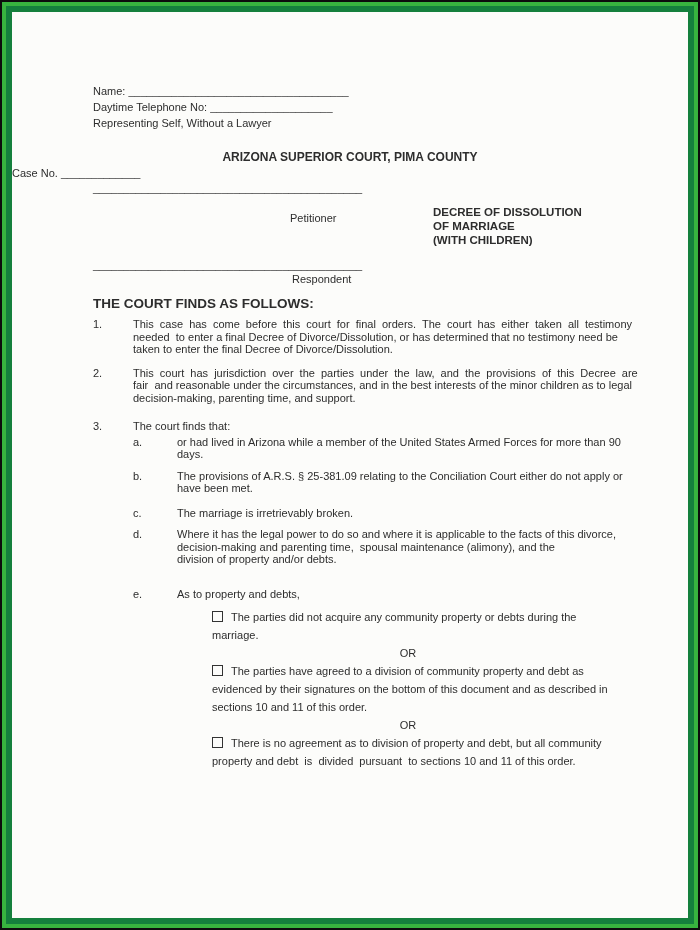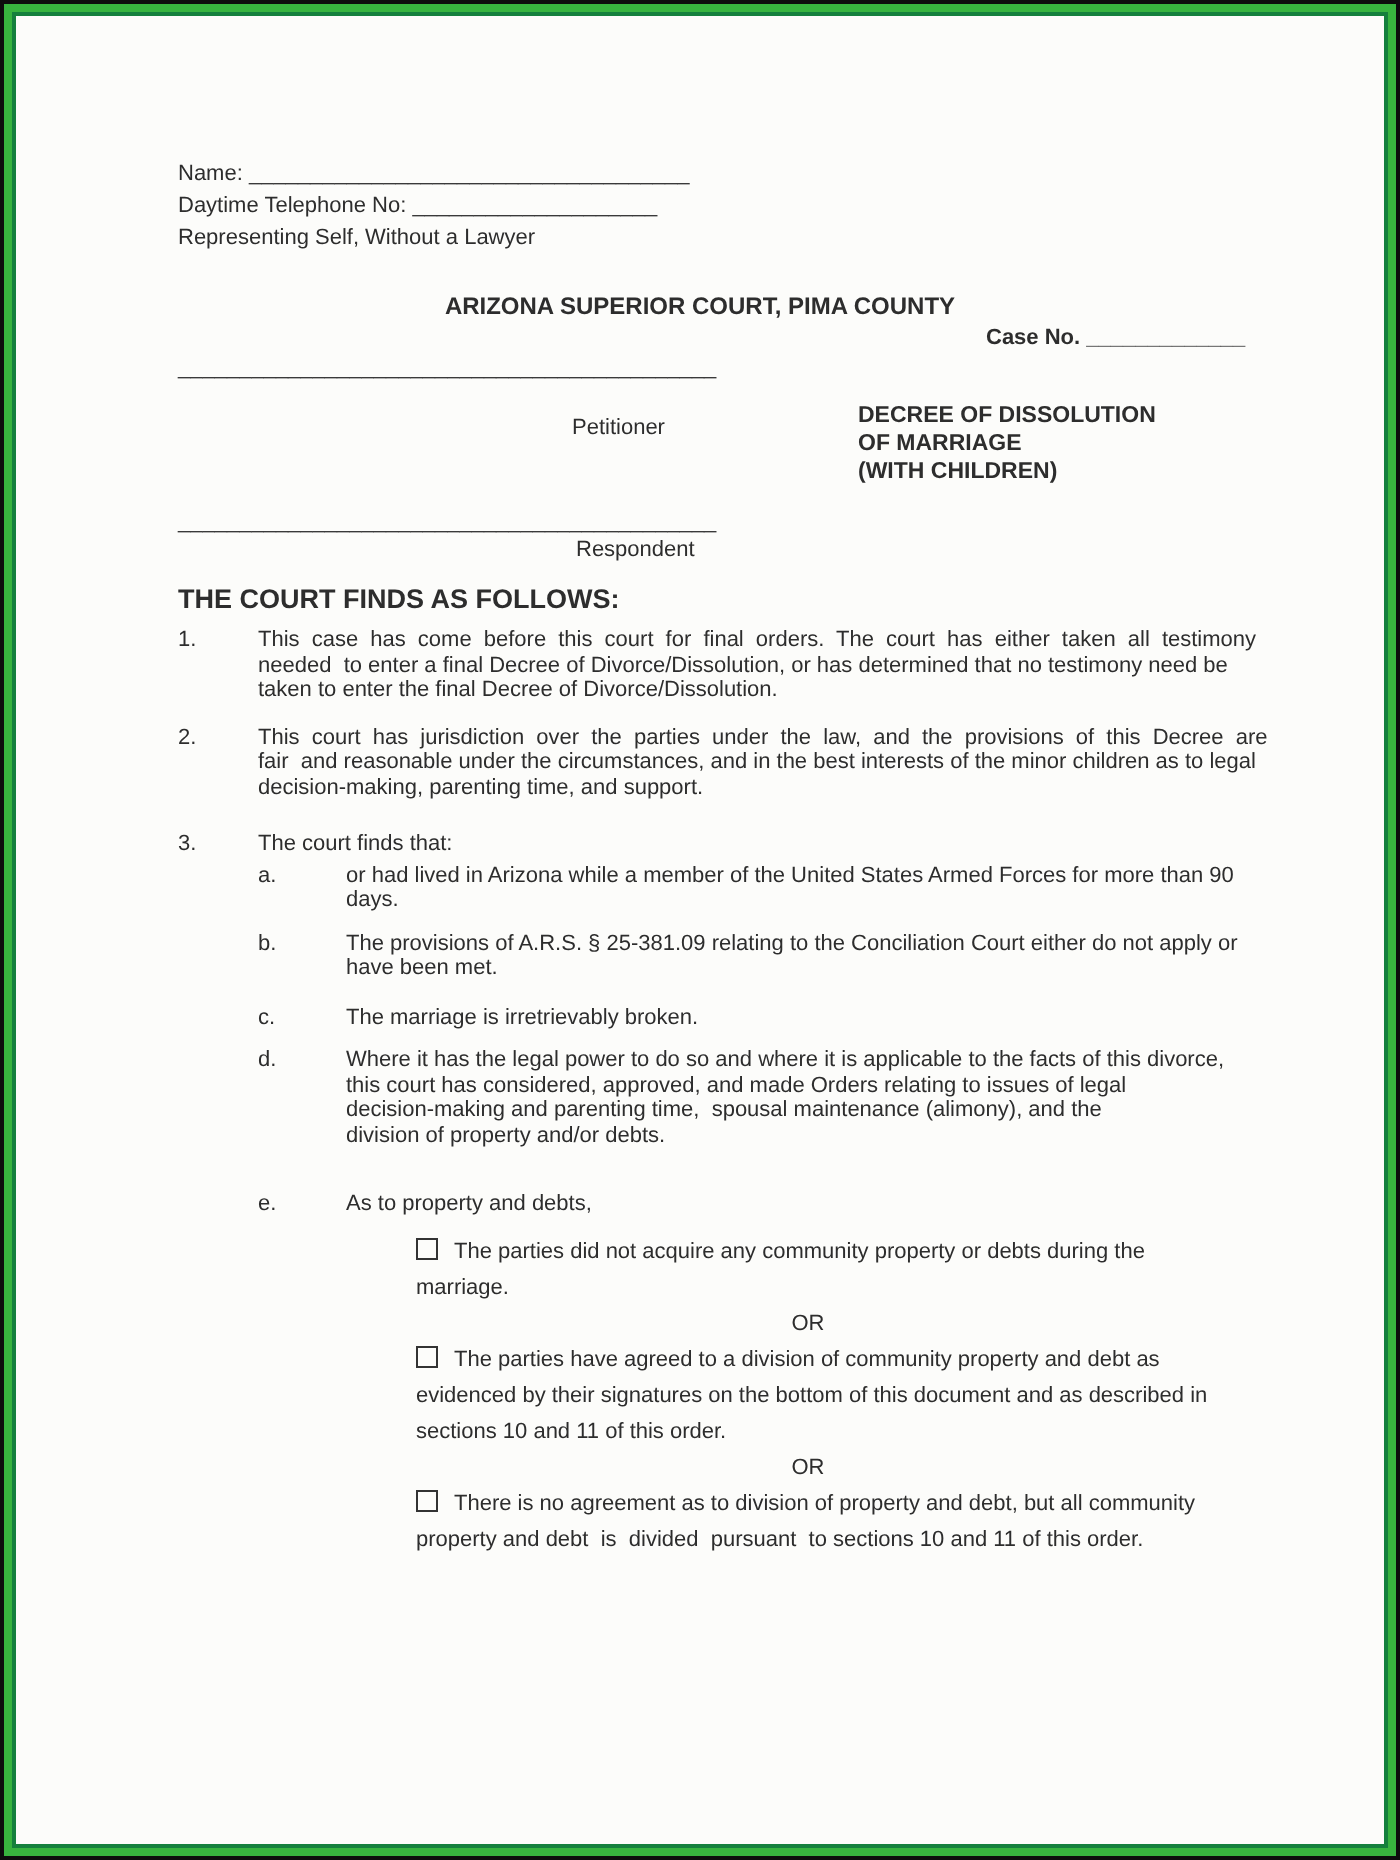"Name:" .paper { border: 2px solid #15803d -> 6px solid #15803d }
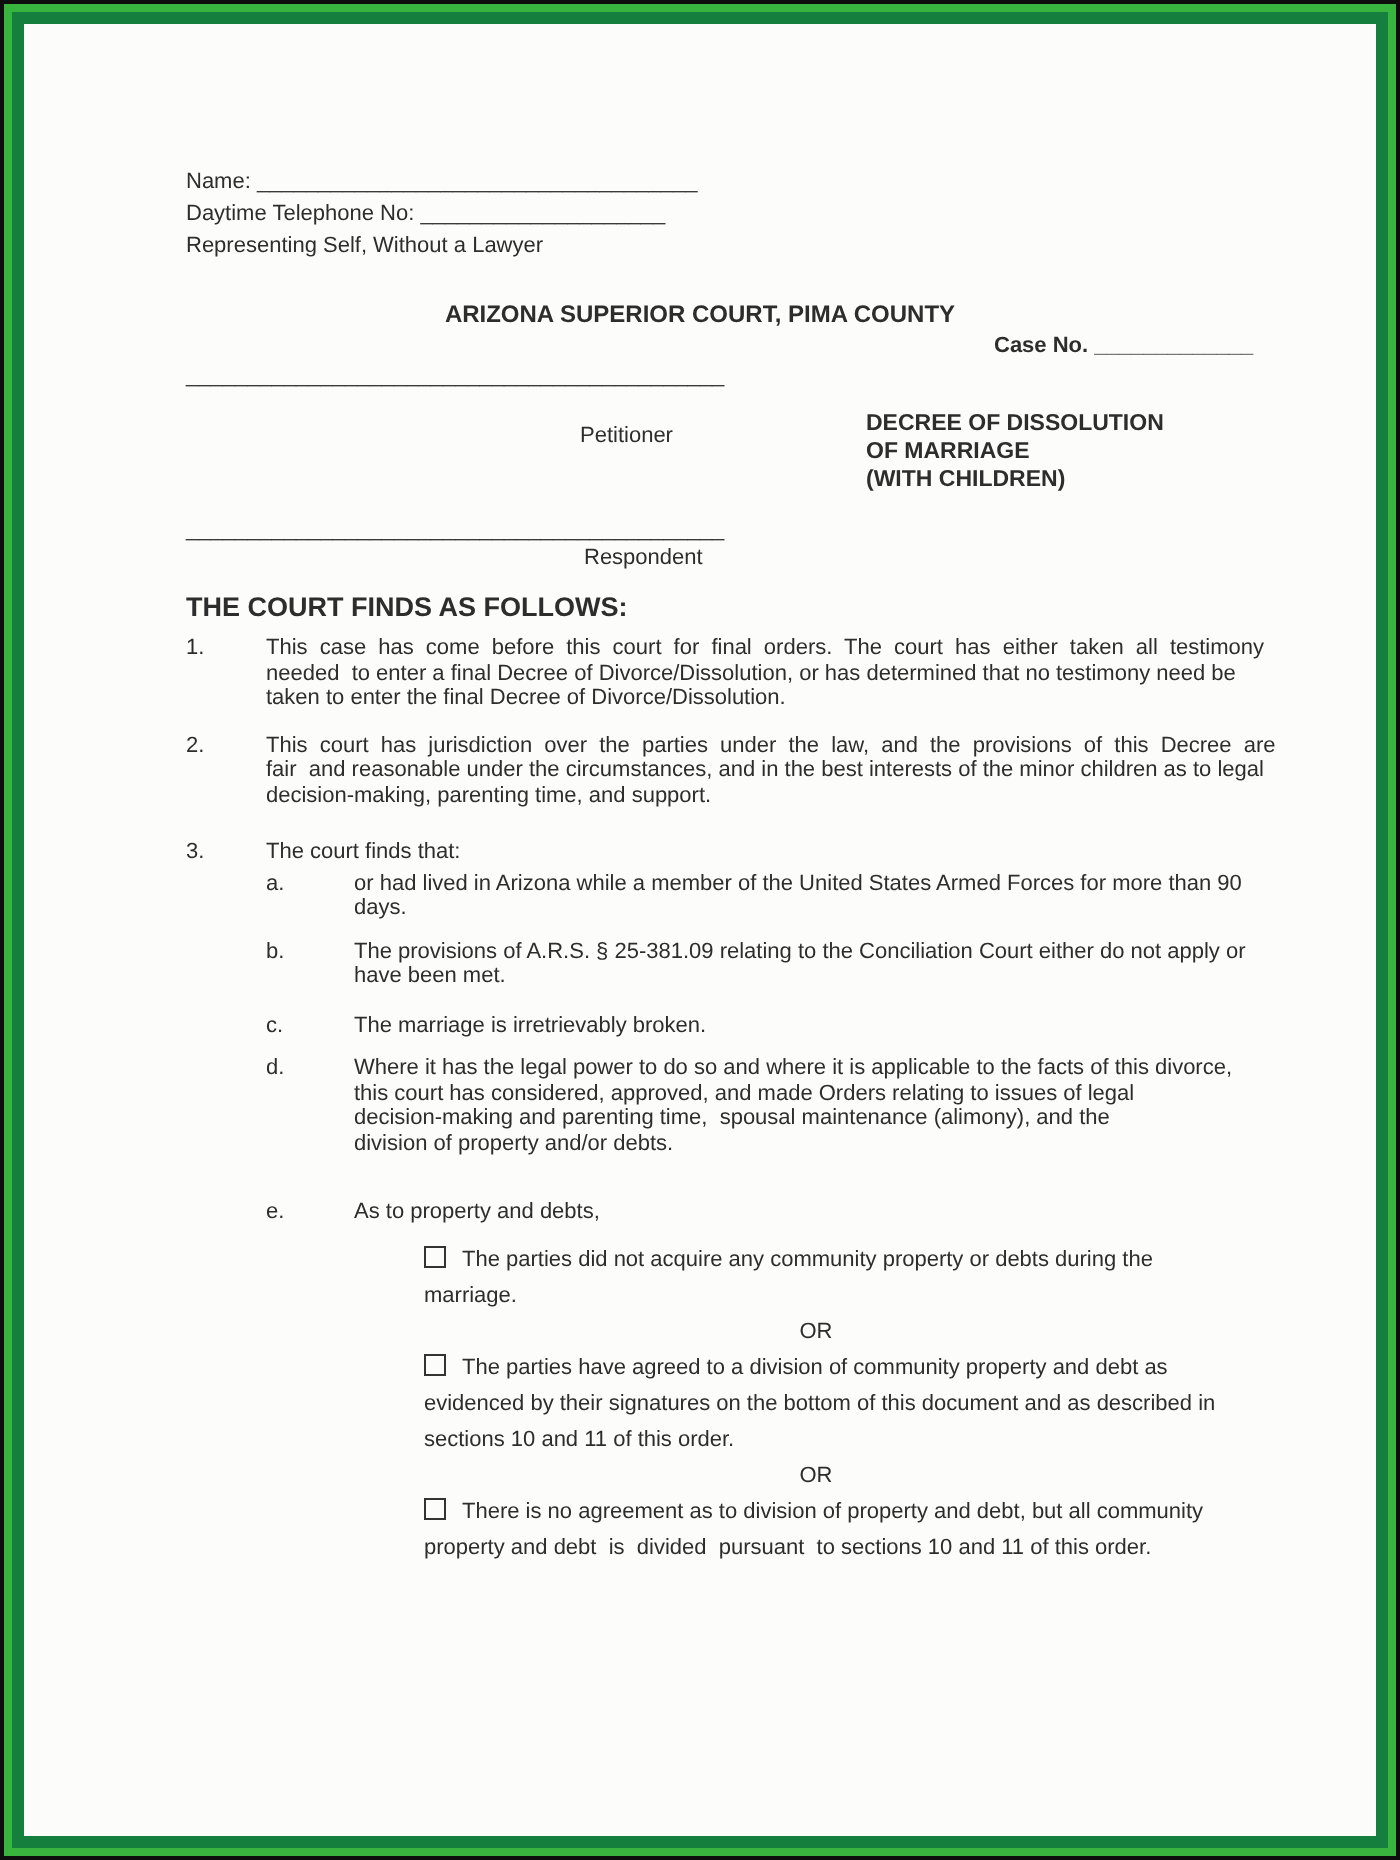"Case No. _____________" .case-line { font-weight: bold -> none; margin-left: 485px -> none }
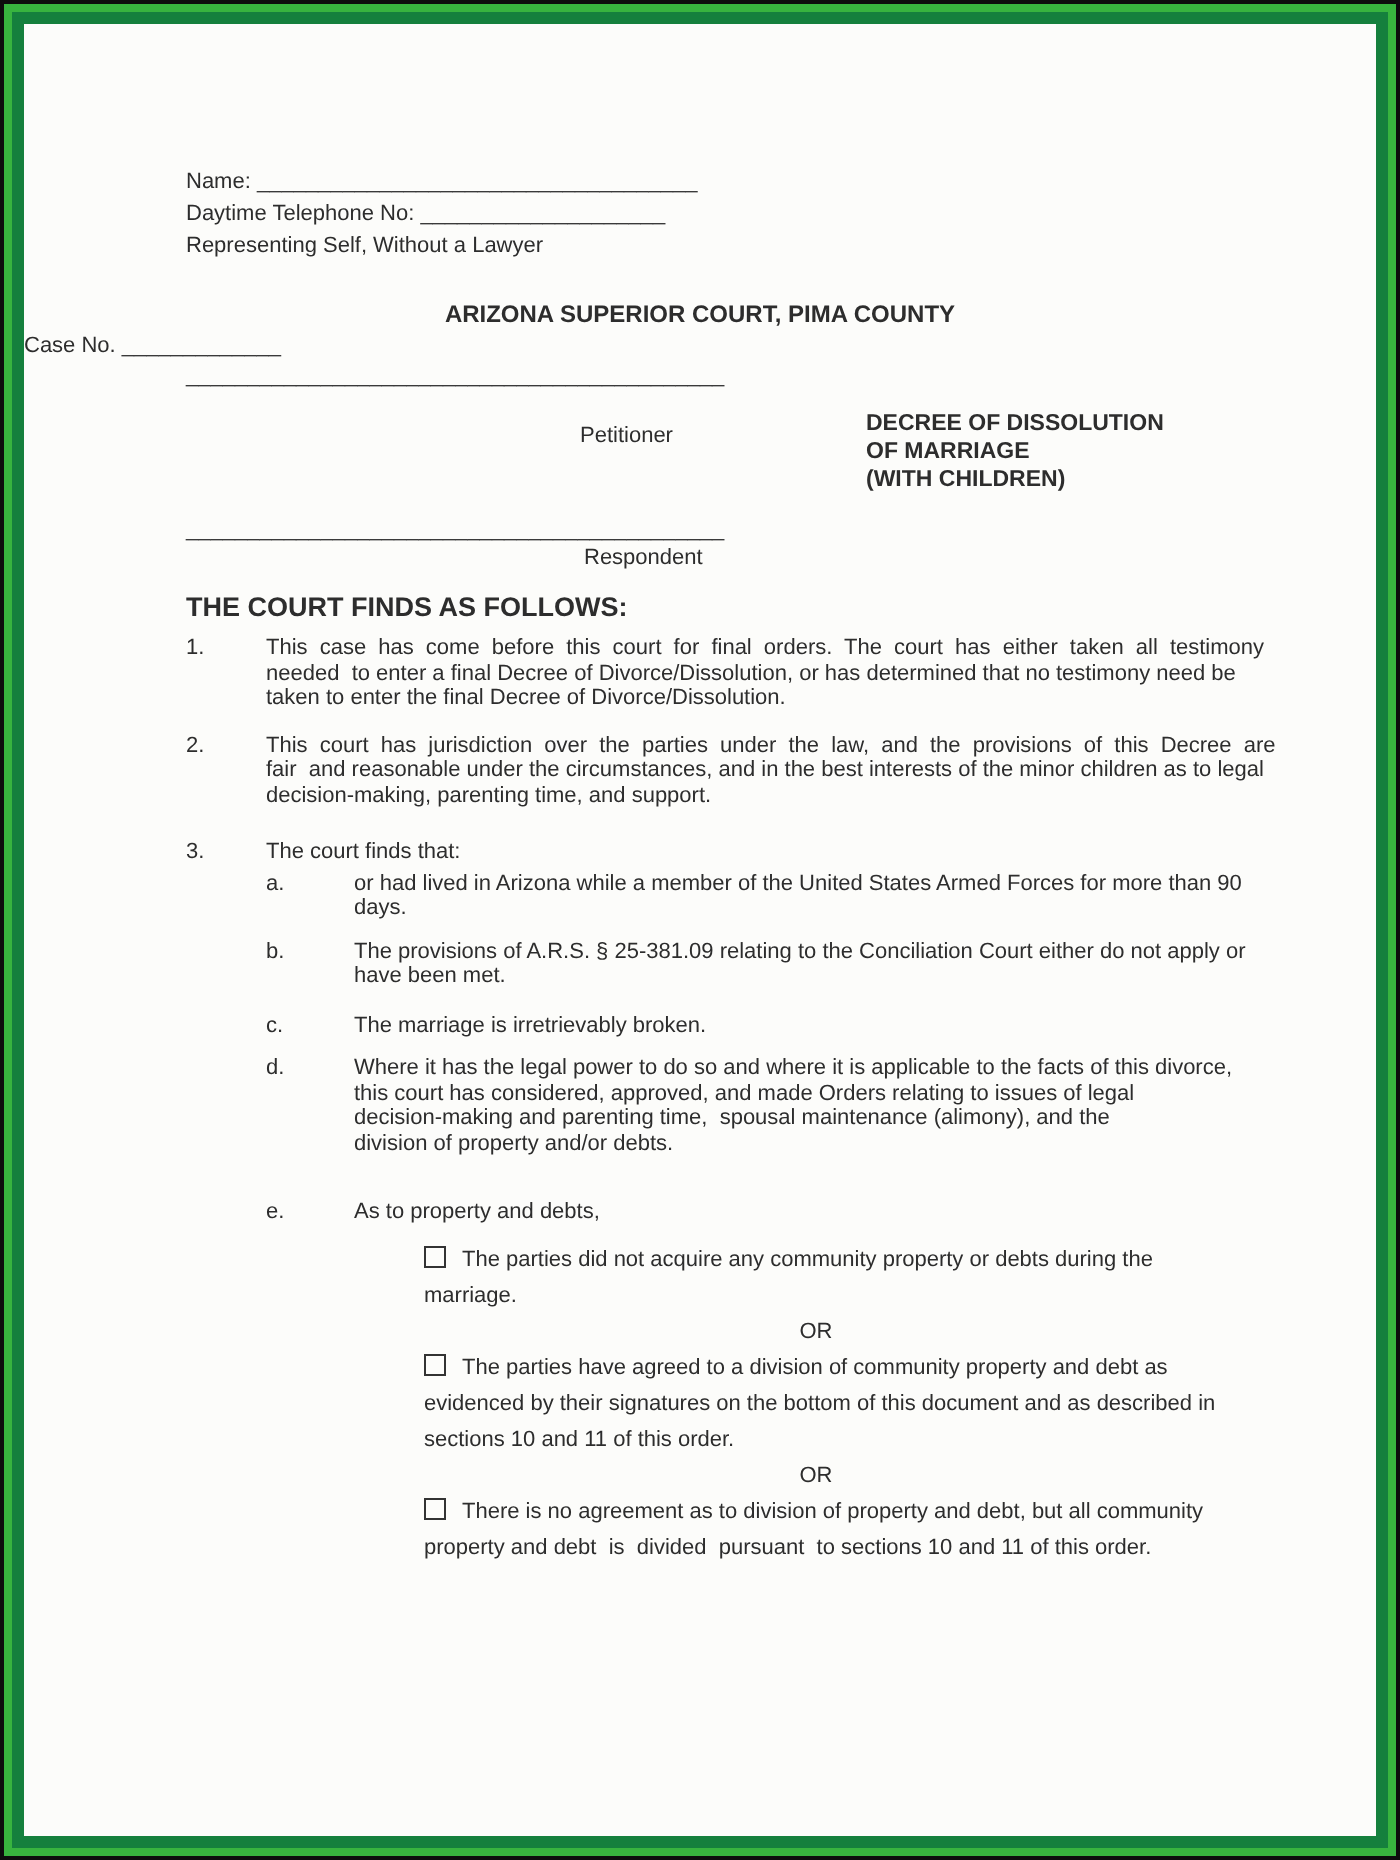"this court has considered, approved," div.line { html: <div>this court has considered, approved, and made Orders relating to issues of legal</div> -> none }
